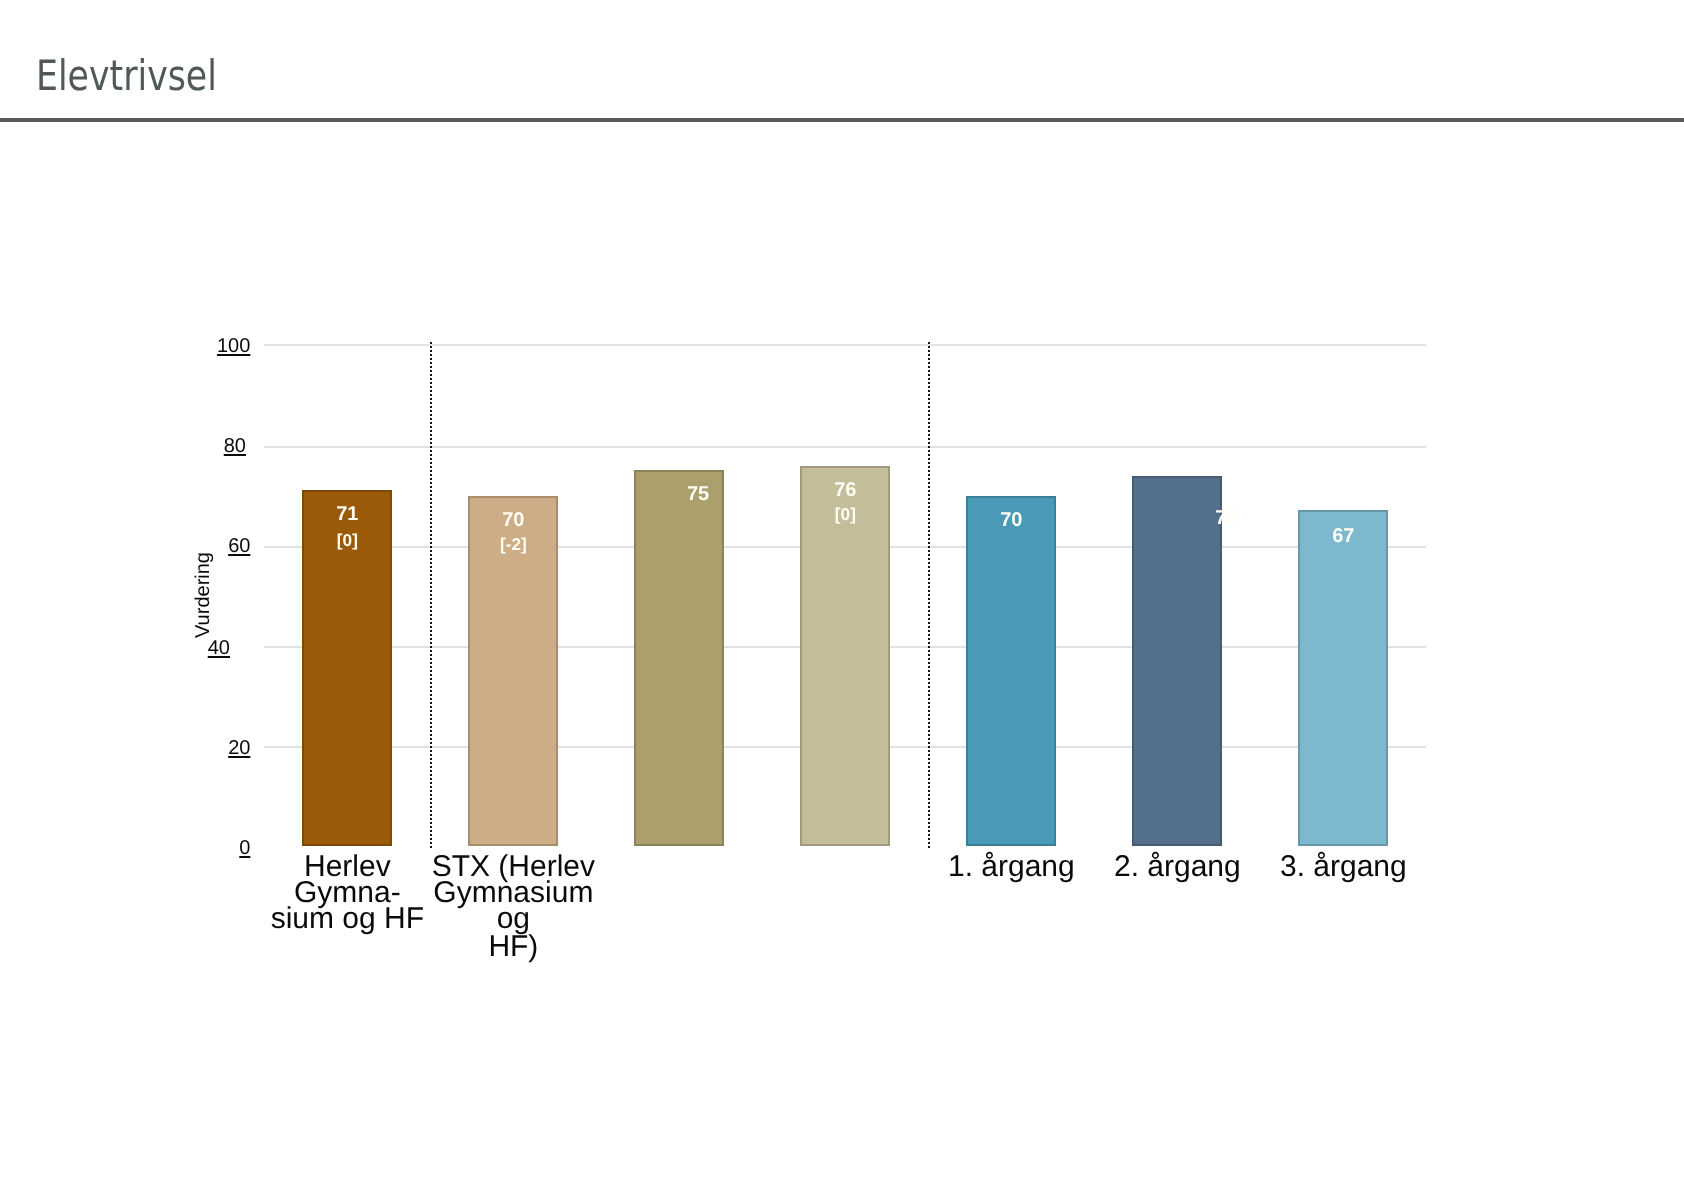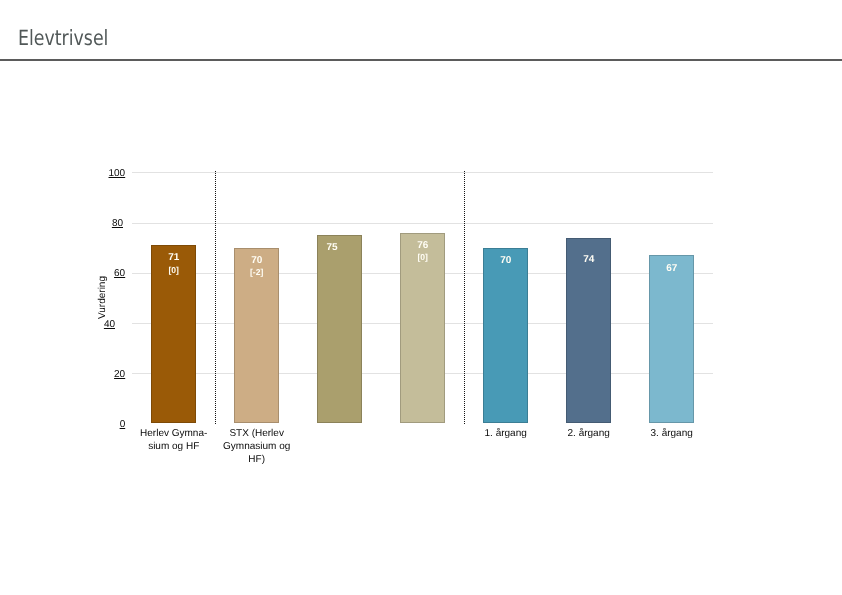"75" div.blabel { left: 302px -> 319px }
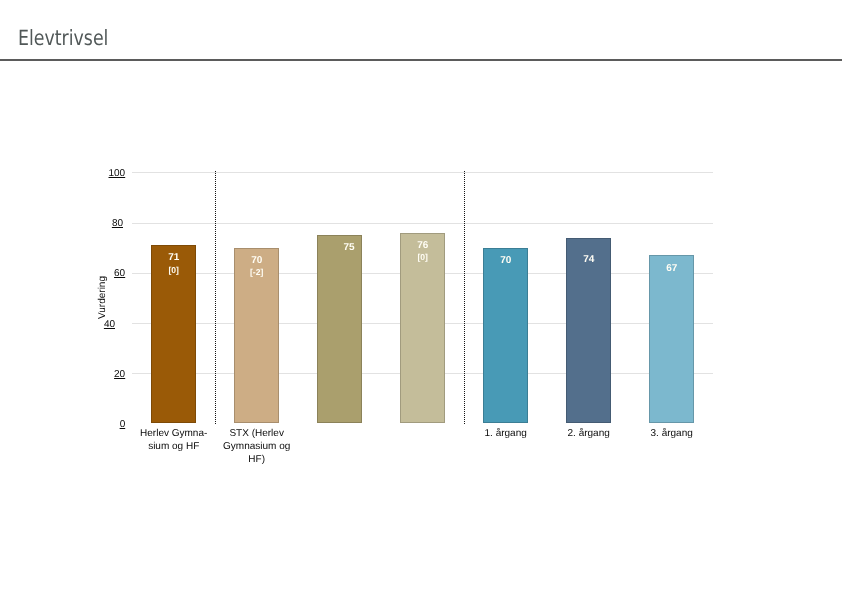"74" div.blabel { text-align: none -> right }
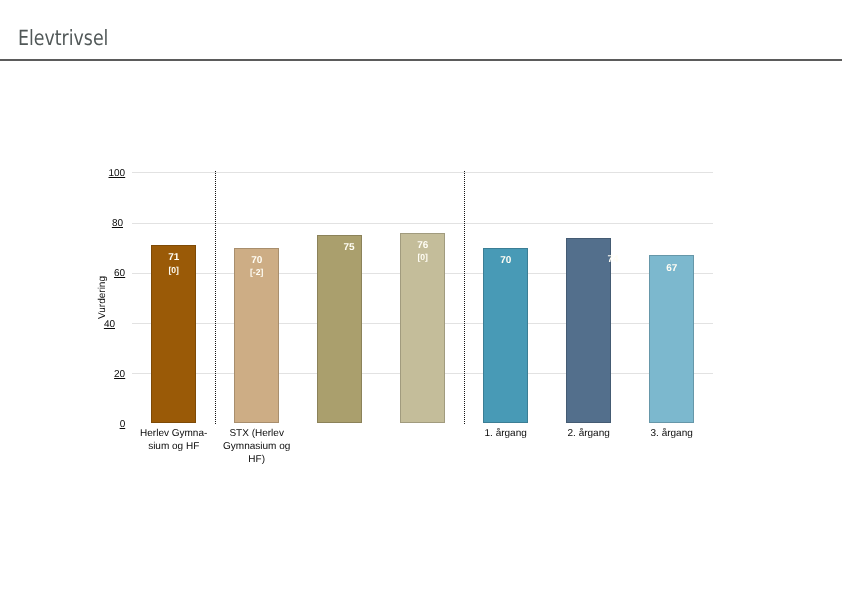"Herlev Gymna-" .xlabel { font-size: 10px -> 15px }
